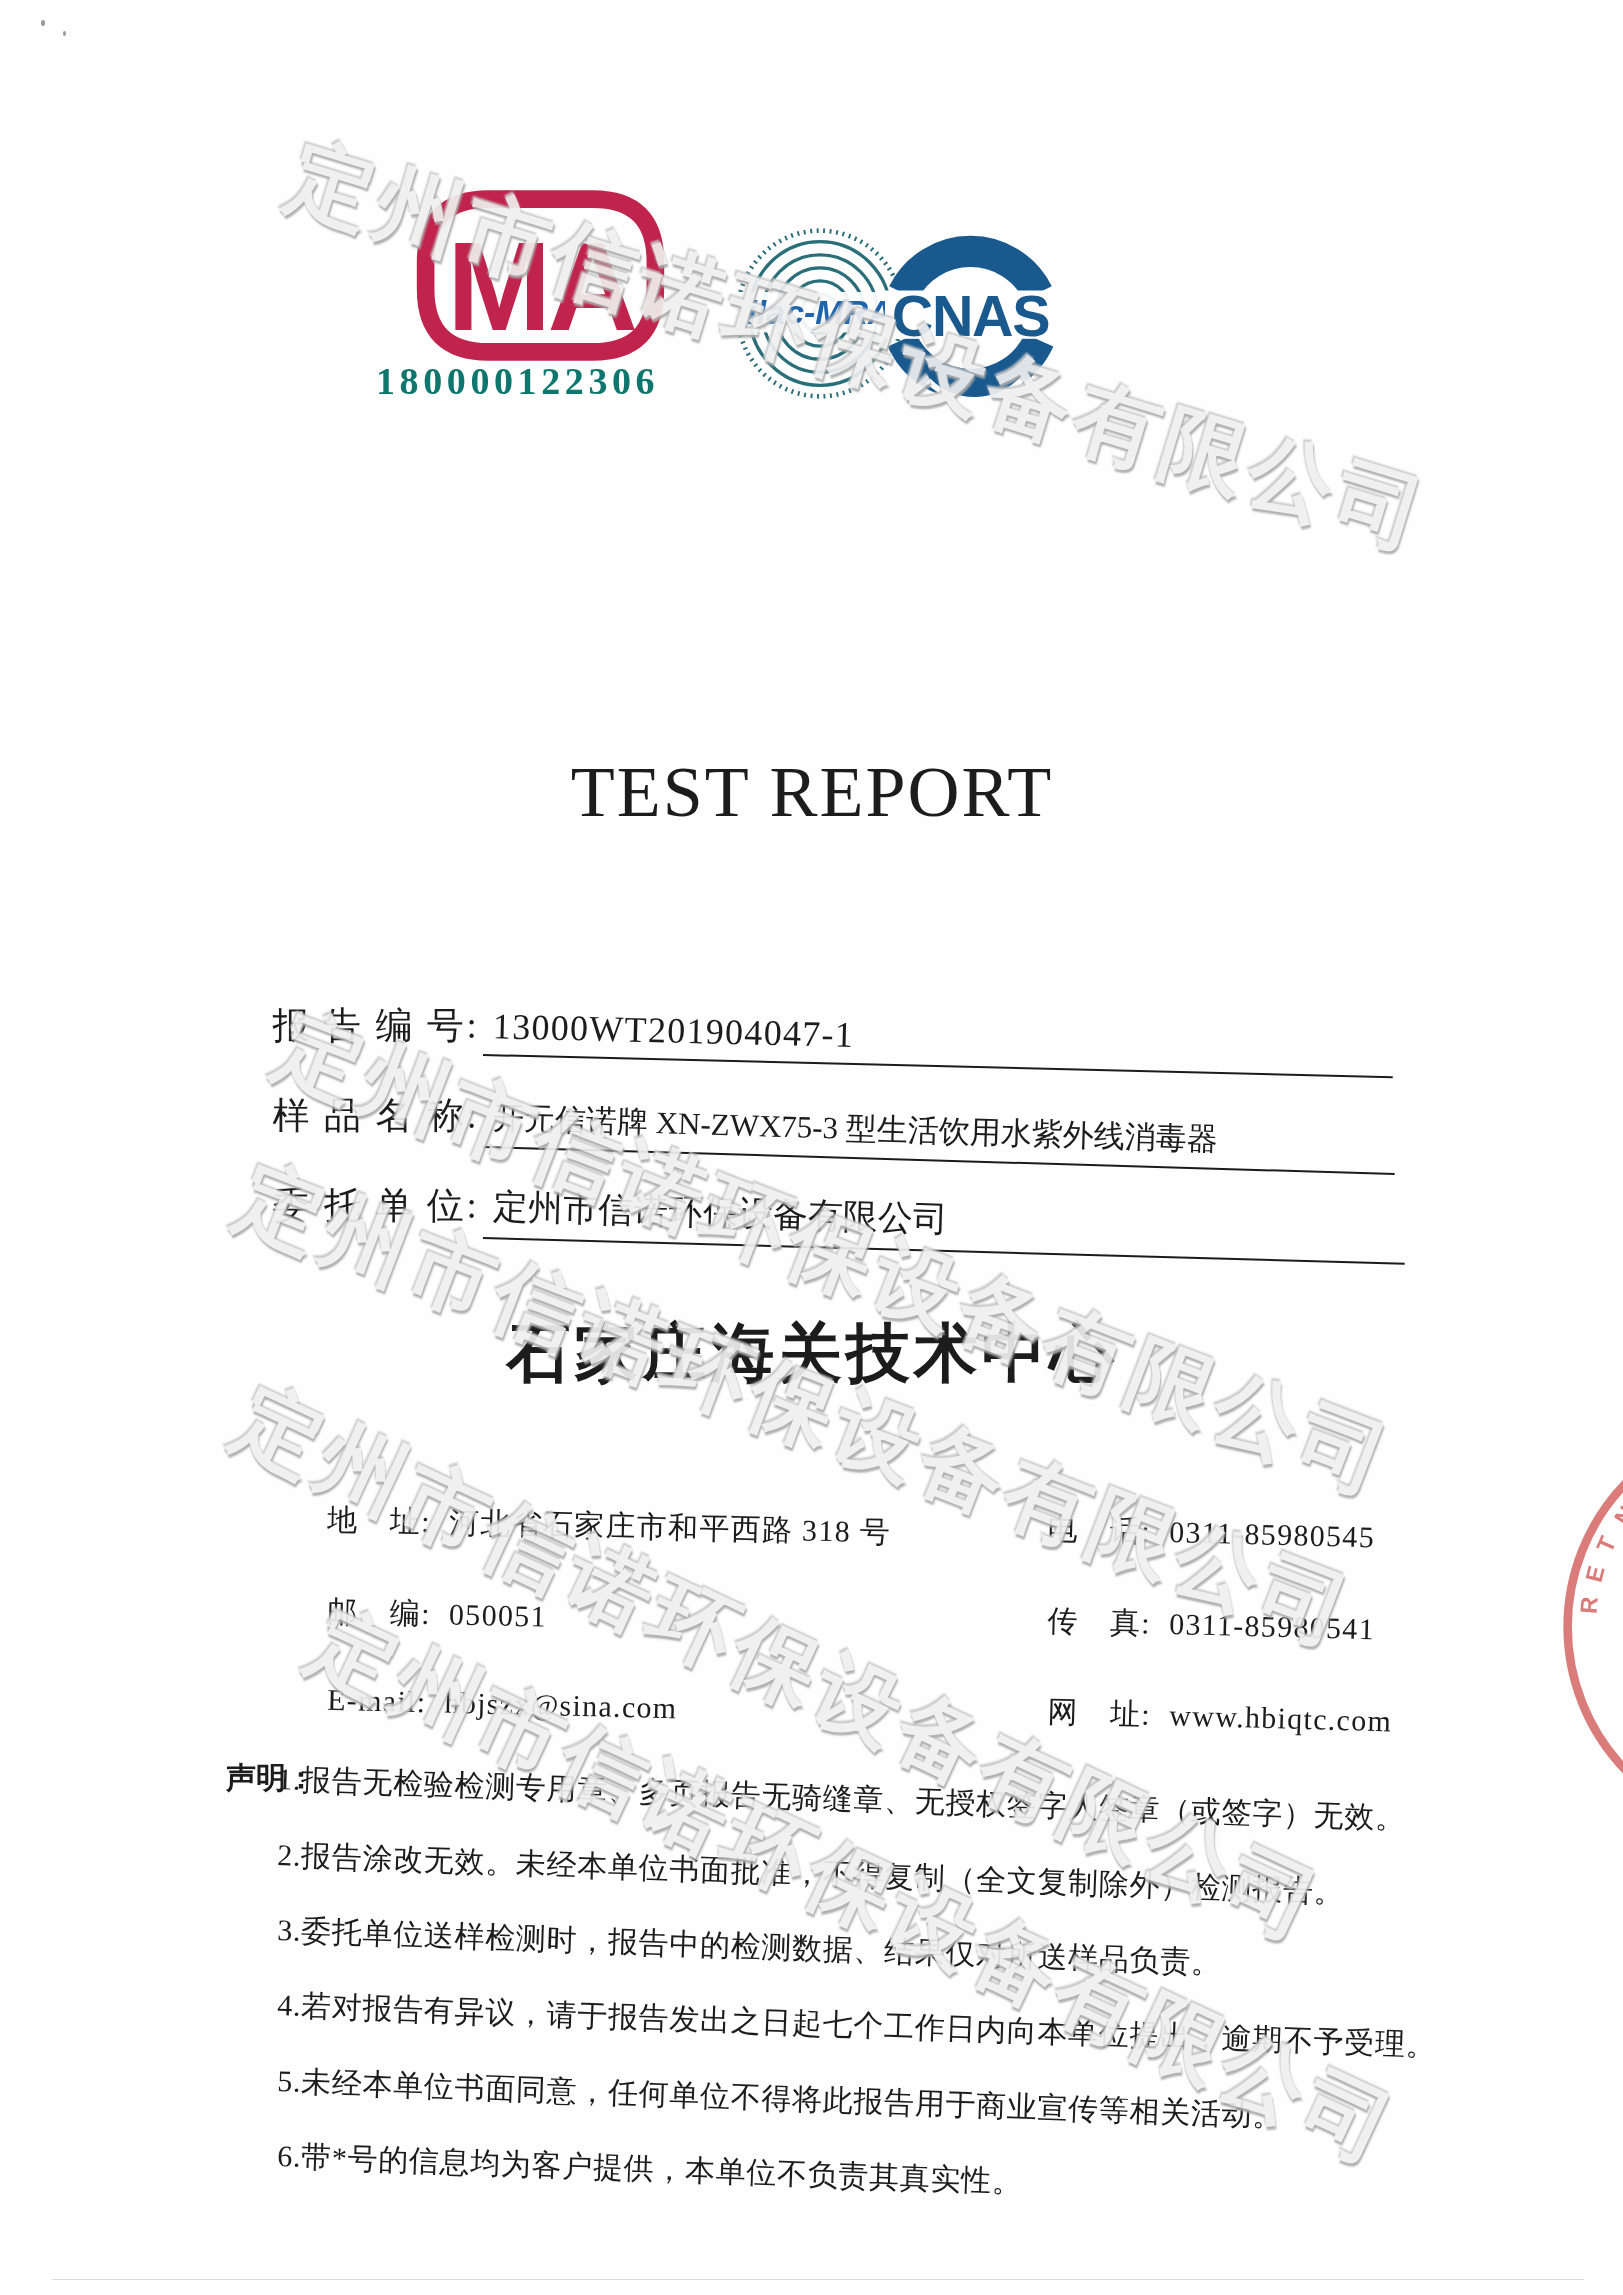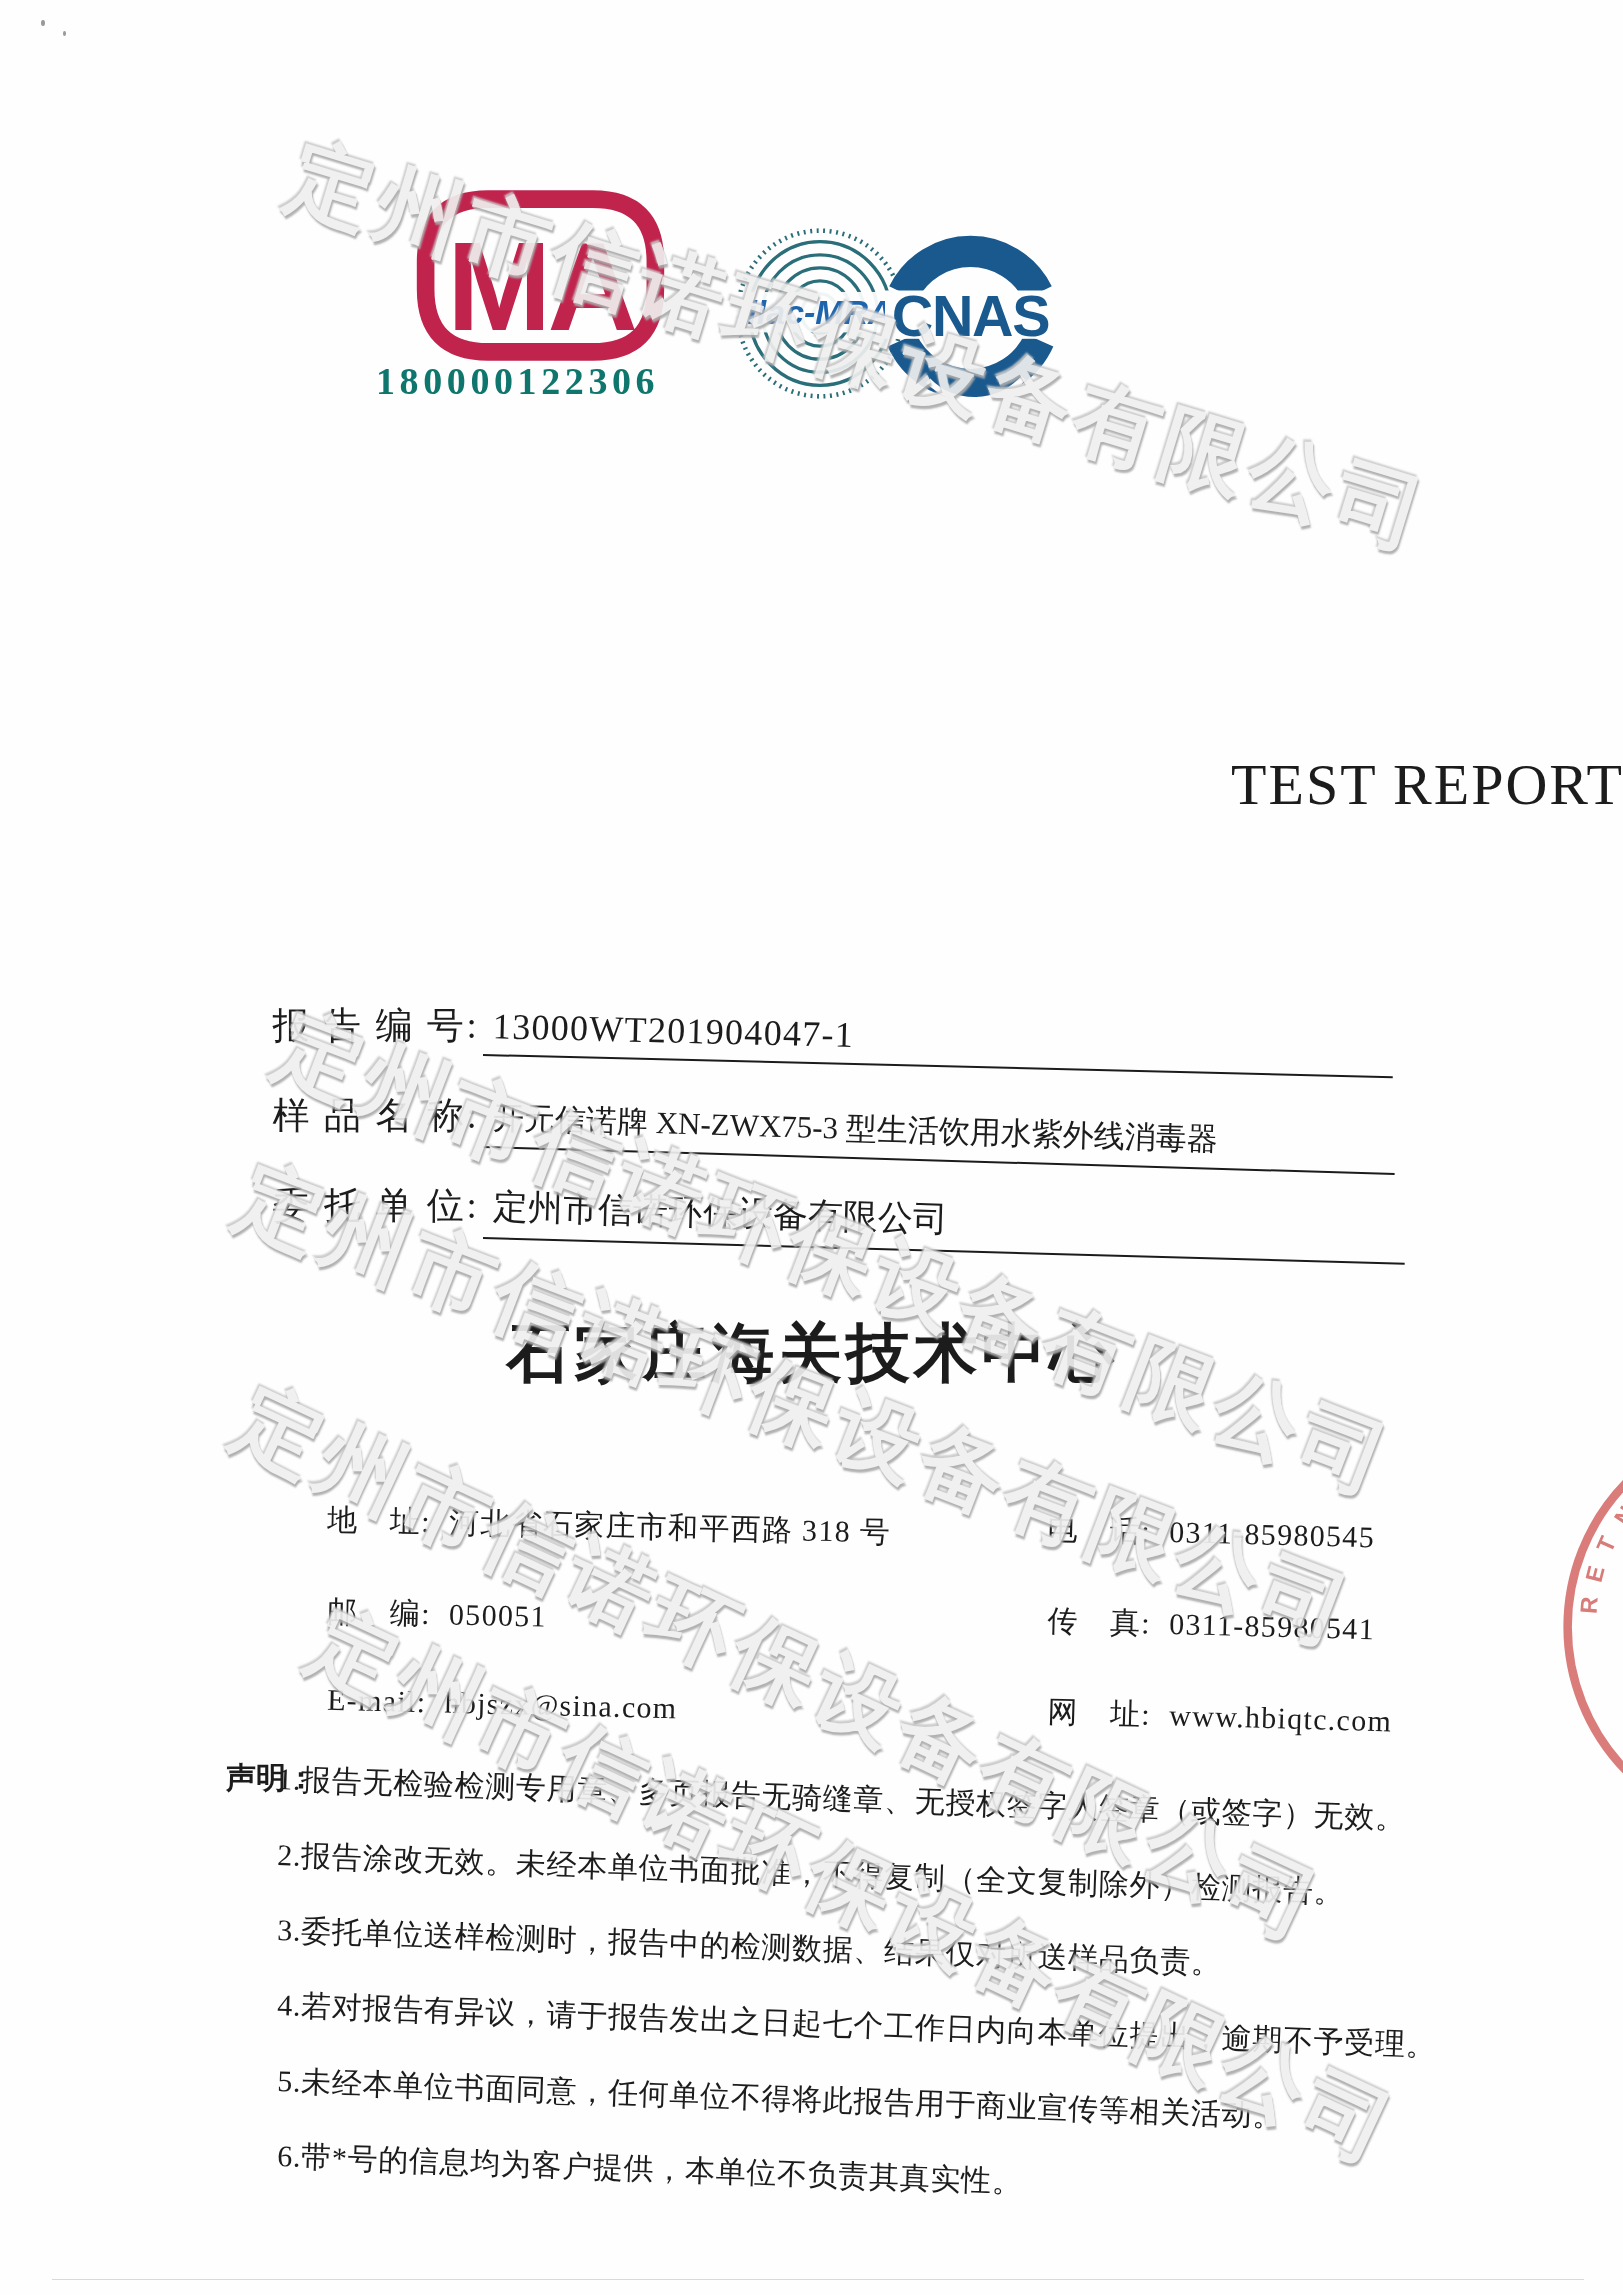"TEST REPORT" .title-en { font-size: 58px -> 72px; text-align: right -> center }
